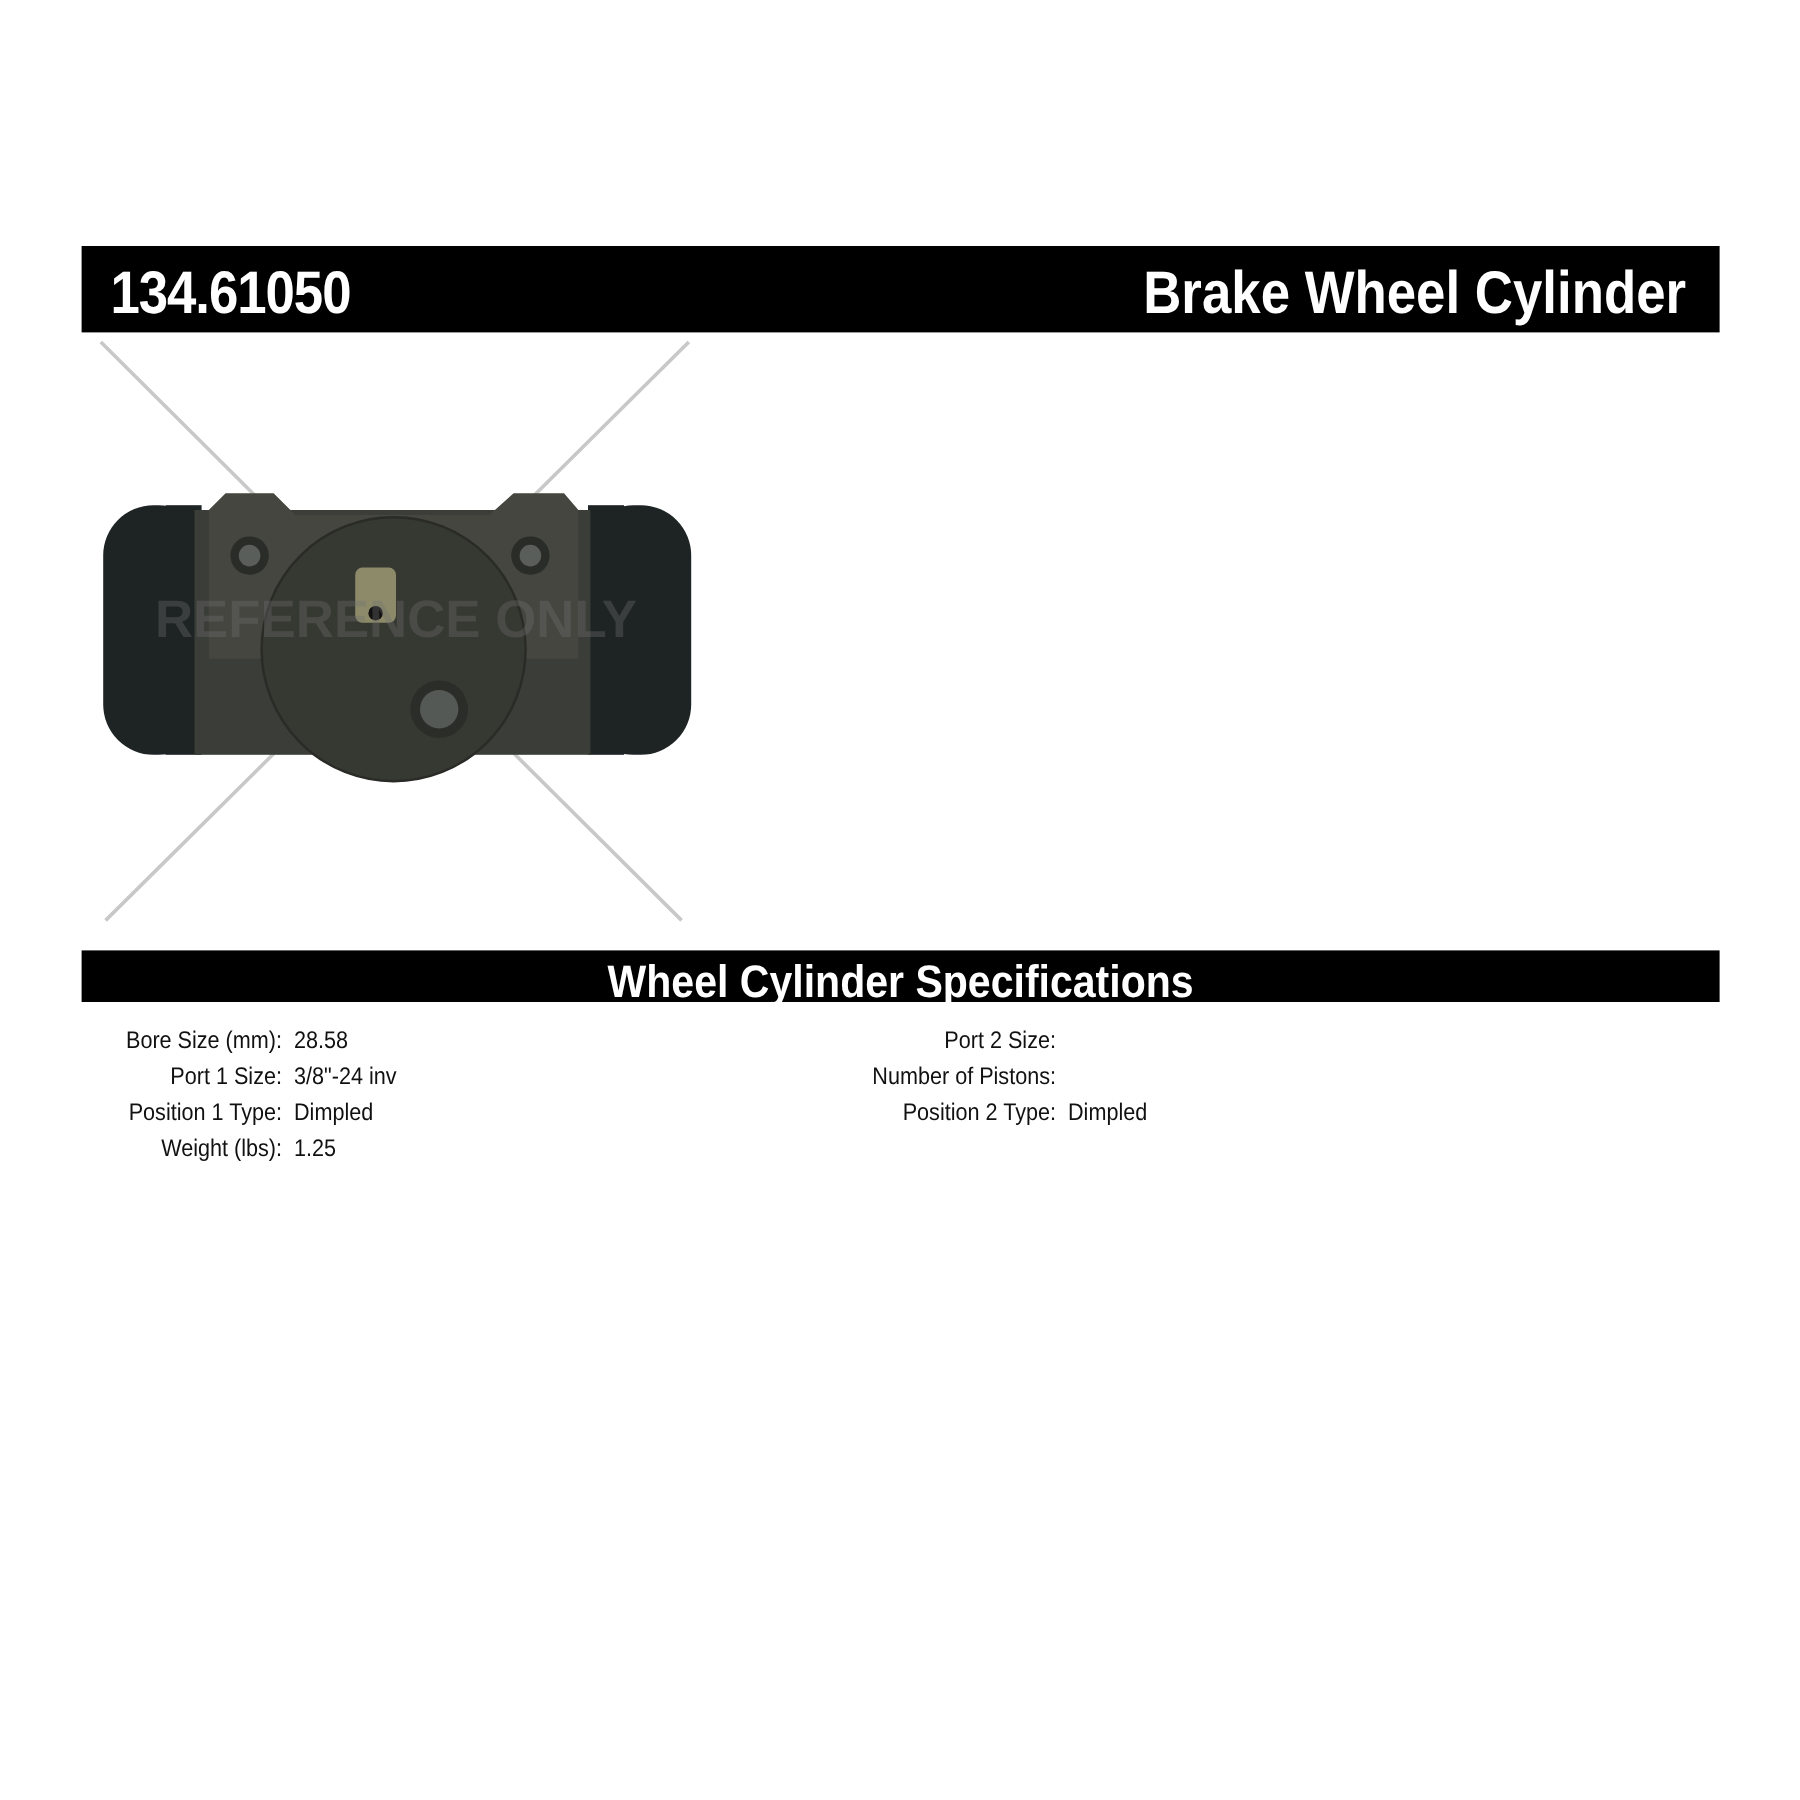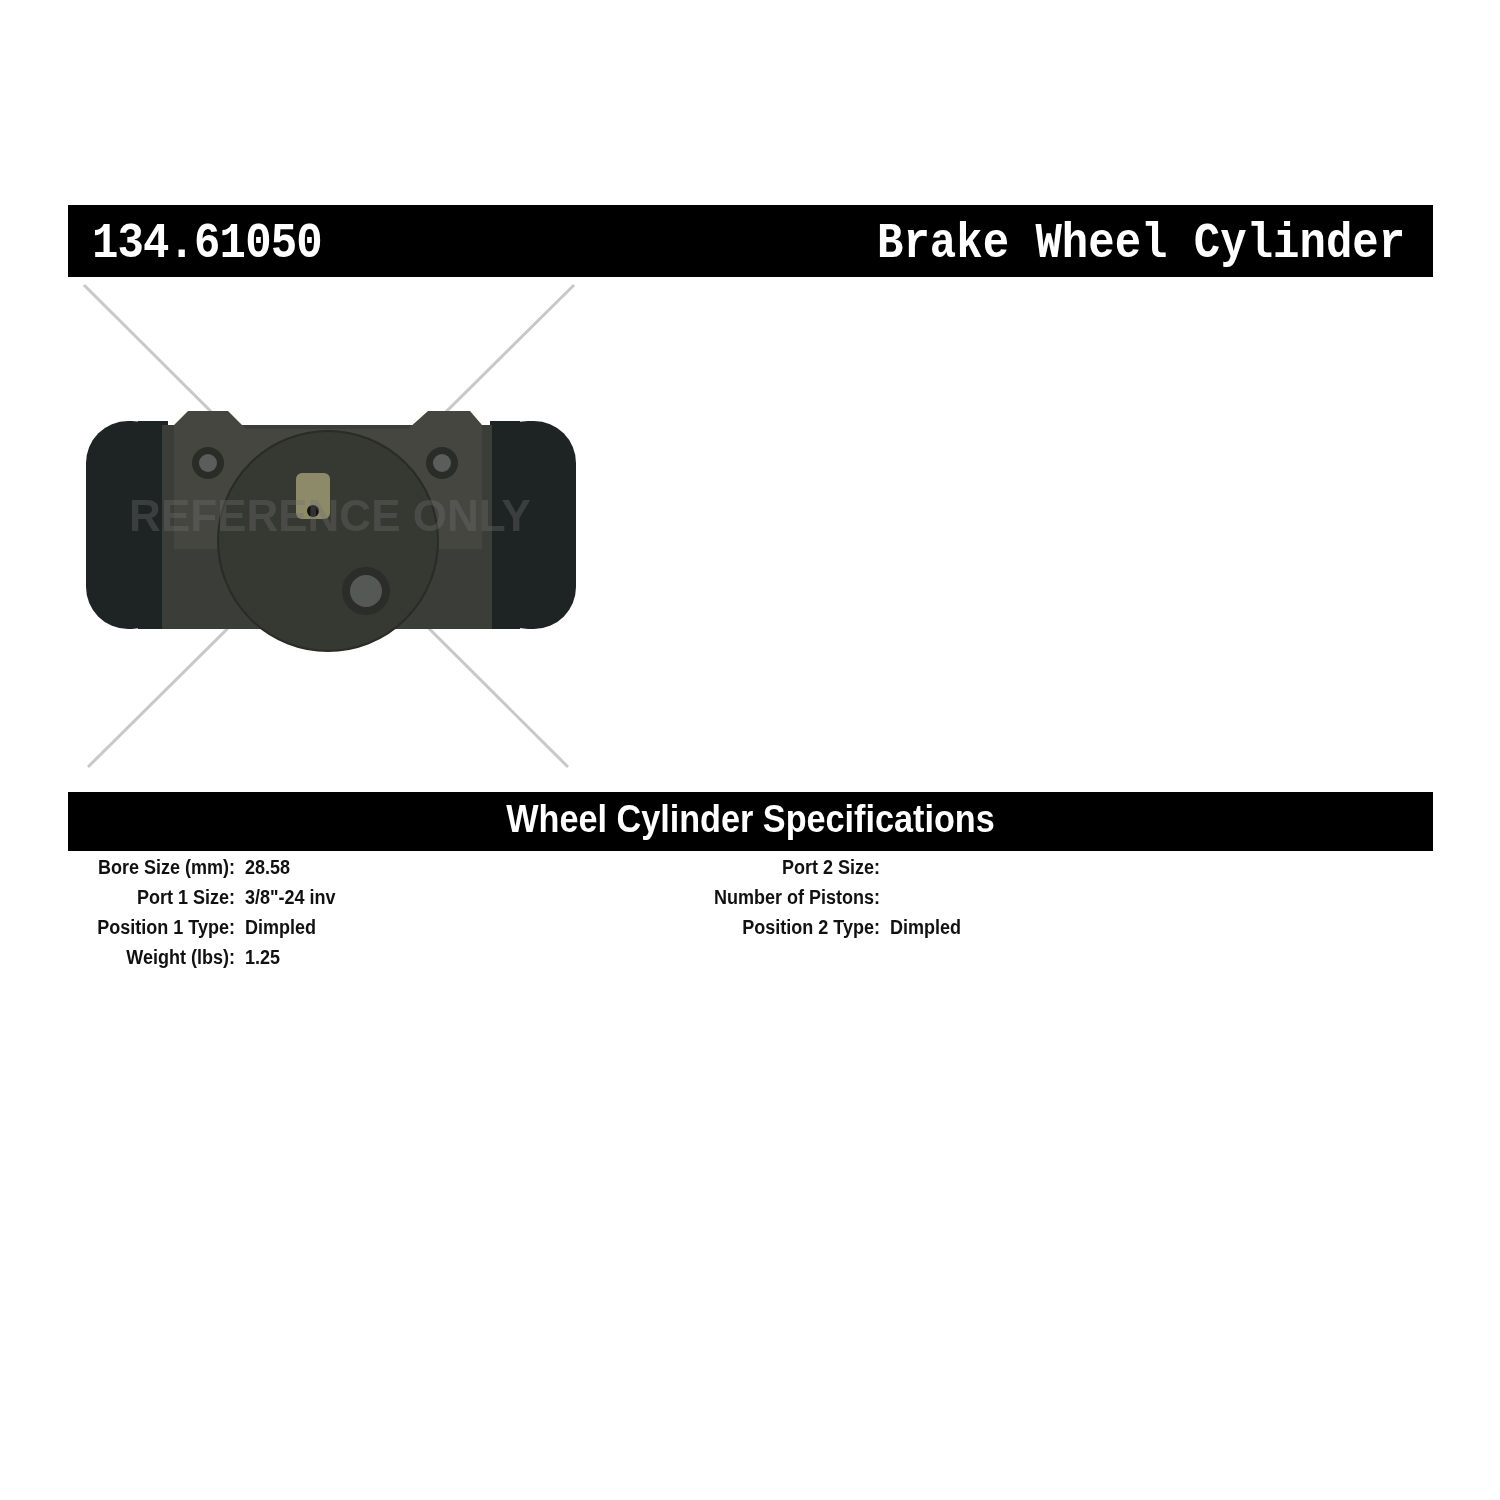"134.61050" .title-bar { font-family: Liberation Mono, monospace -> none }
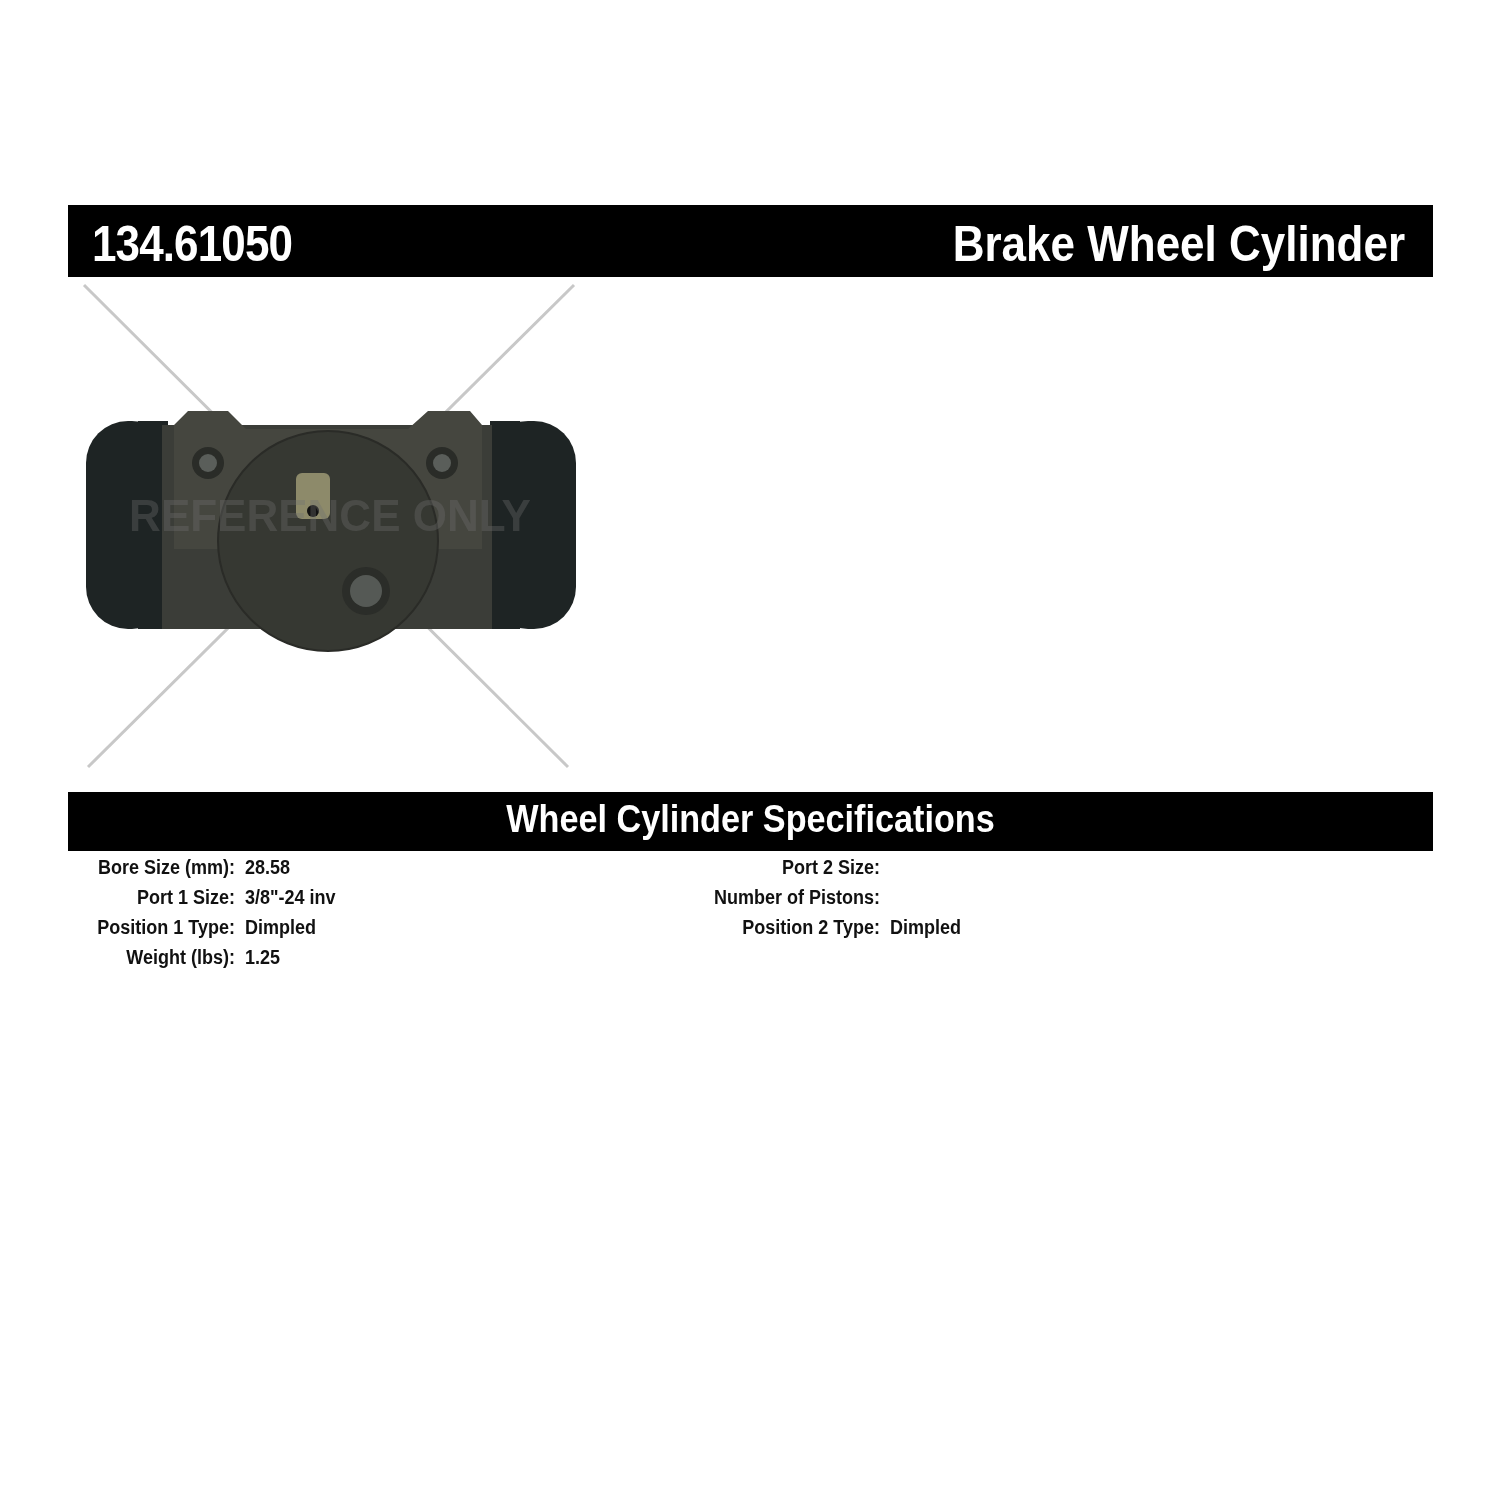"Wheel Cylinder Specifications" .spec-bar { height: 59px -> 43px }
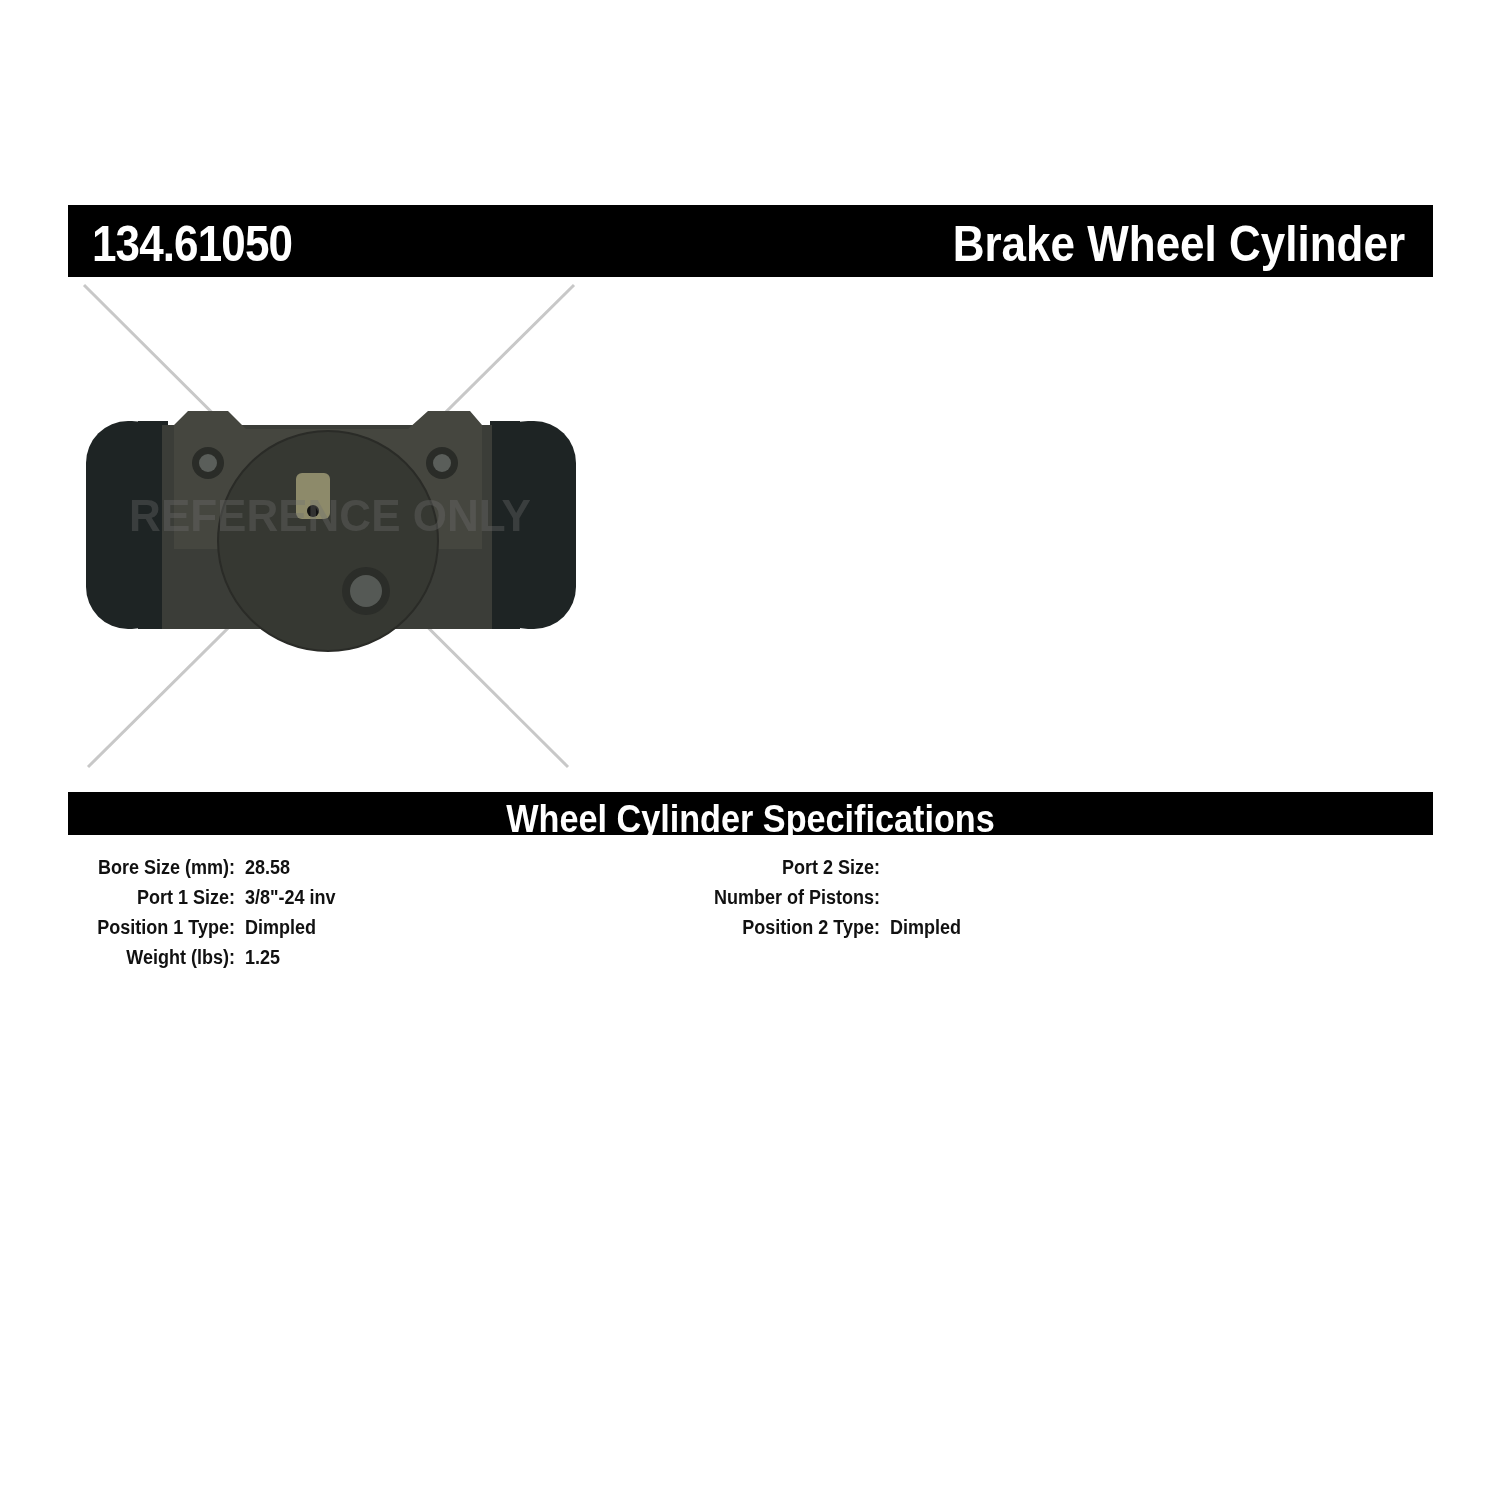"Bore Size (mm):" .specs { font-weight: bold -> normal }
